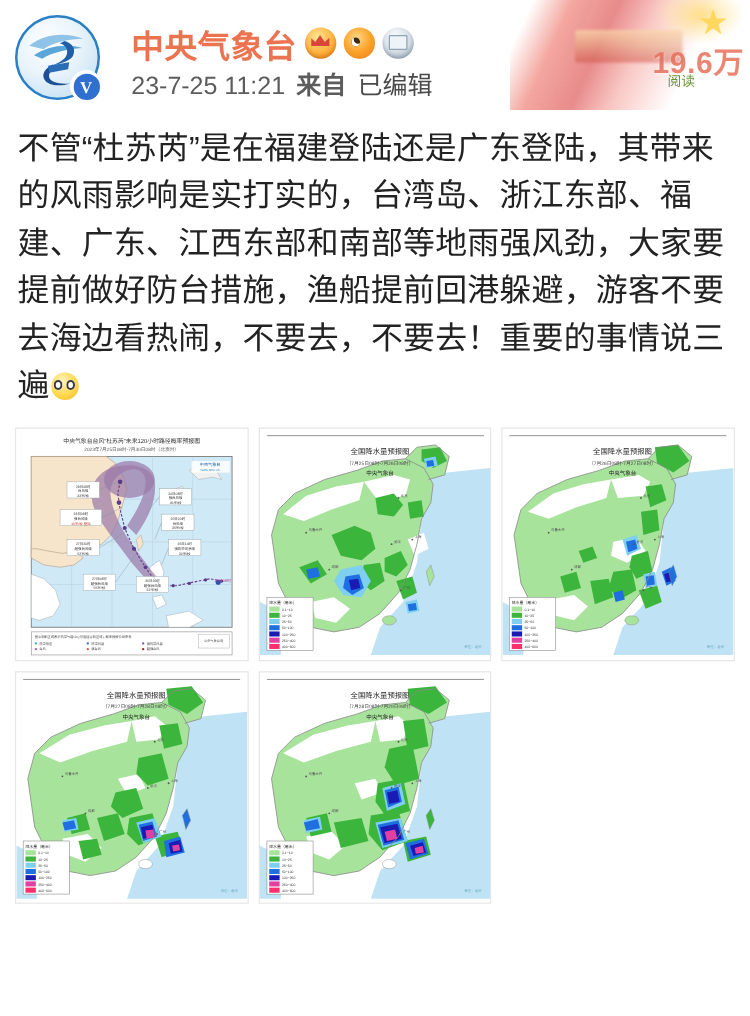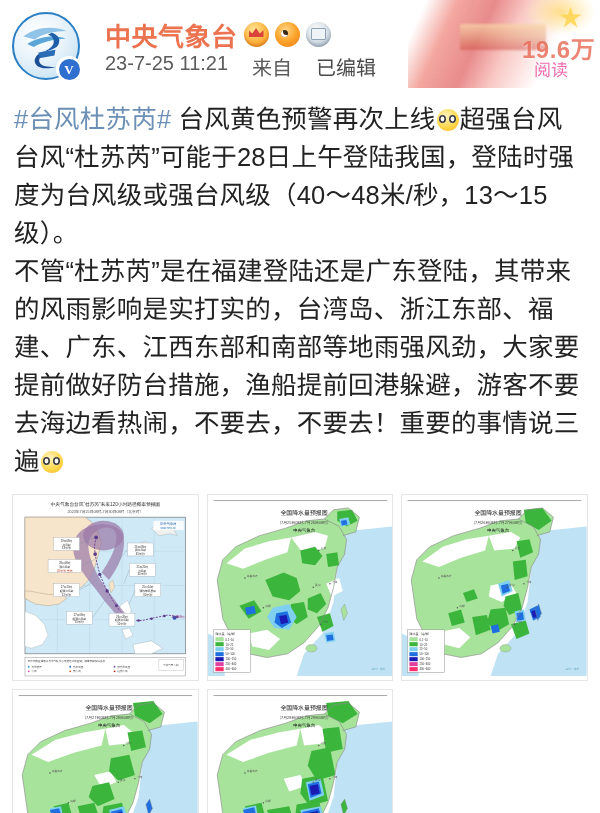"23-7-25 11:21" .meta-row { align-items: flex-start -> flex-end; gap: 24px -> 9px }
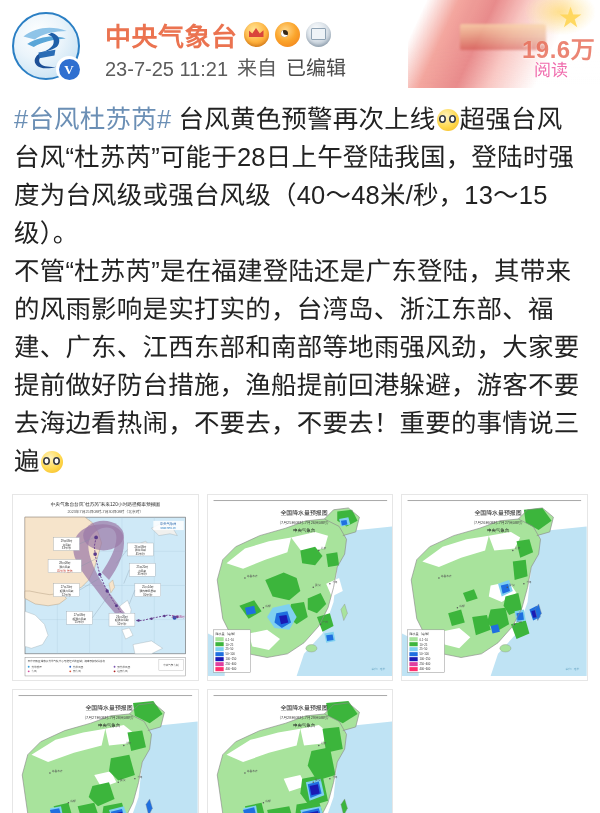"来自" .meta-row .src { font-weight: none -> bold }
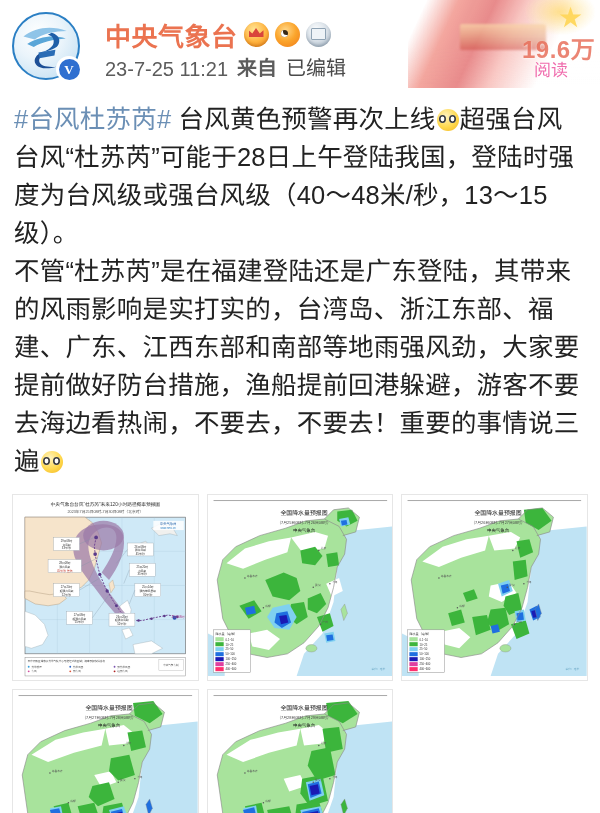"阅读" .read-badge .rb-lab { color: #ec4899 -> #4d7c0f; font-size: 17px -> 11px }
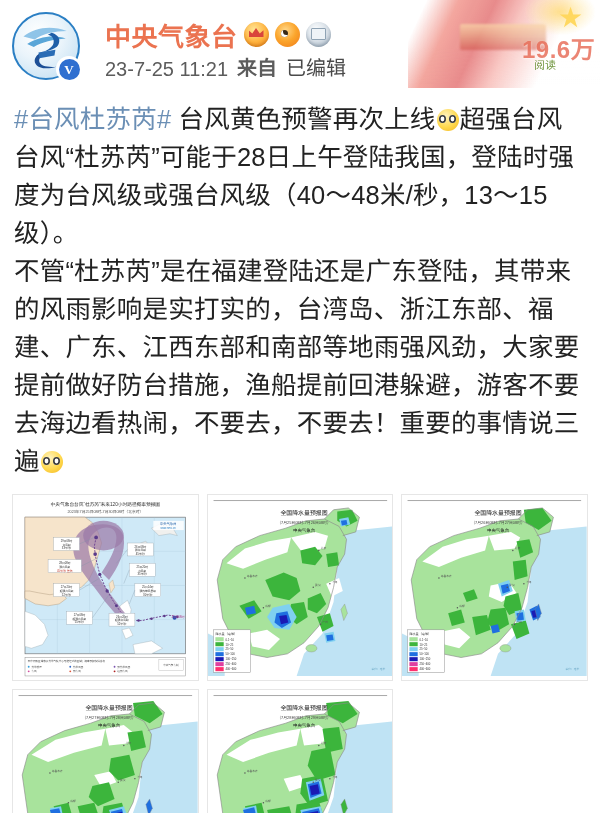"#台风杜苏芮# 台风黄色预警再次上线" p { html: <p><span>#台风杜苏芮#</span><span> 台风黄色预警再次上线</span><span></span><span>超强台风台风“杜苏芮”可能于28日上午登陆我国，登陆时强度为台风级或强台风级（40～48米/秒，13～15级）。</span></p> -> none }
